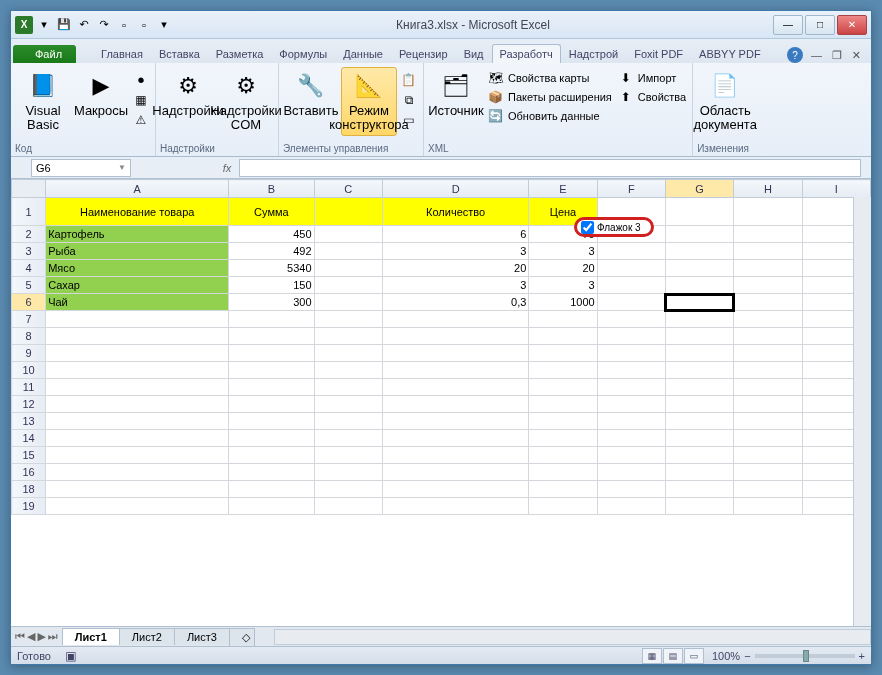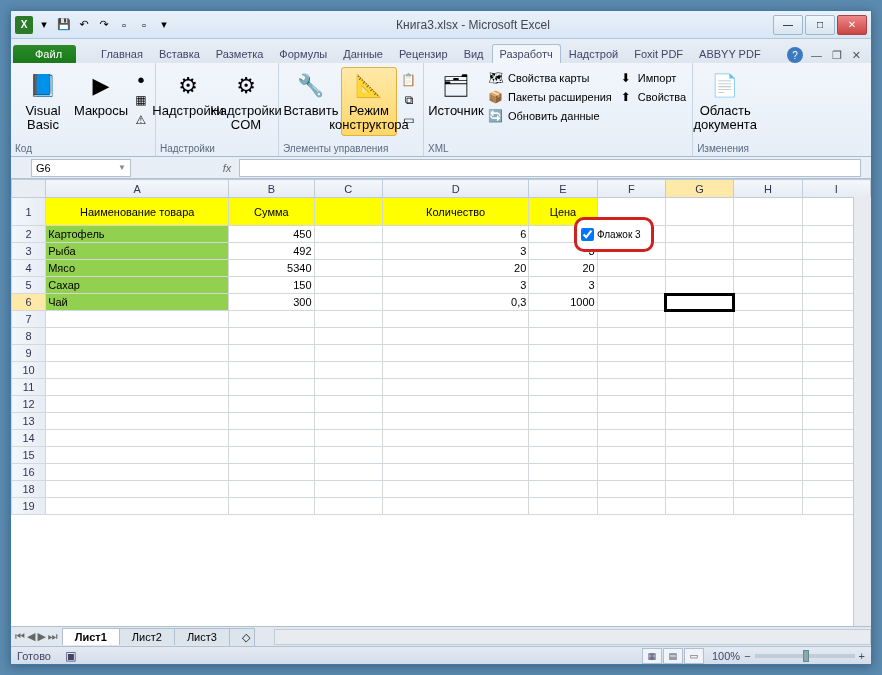"Флажок 3" .checkbox-ctrl { height: 35px -> 20px }
